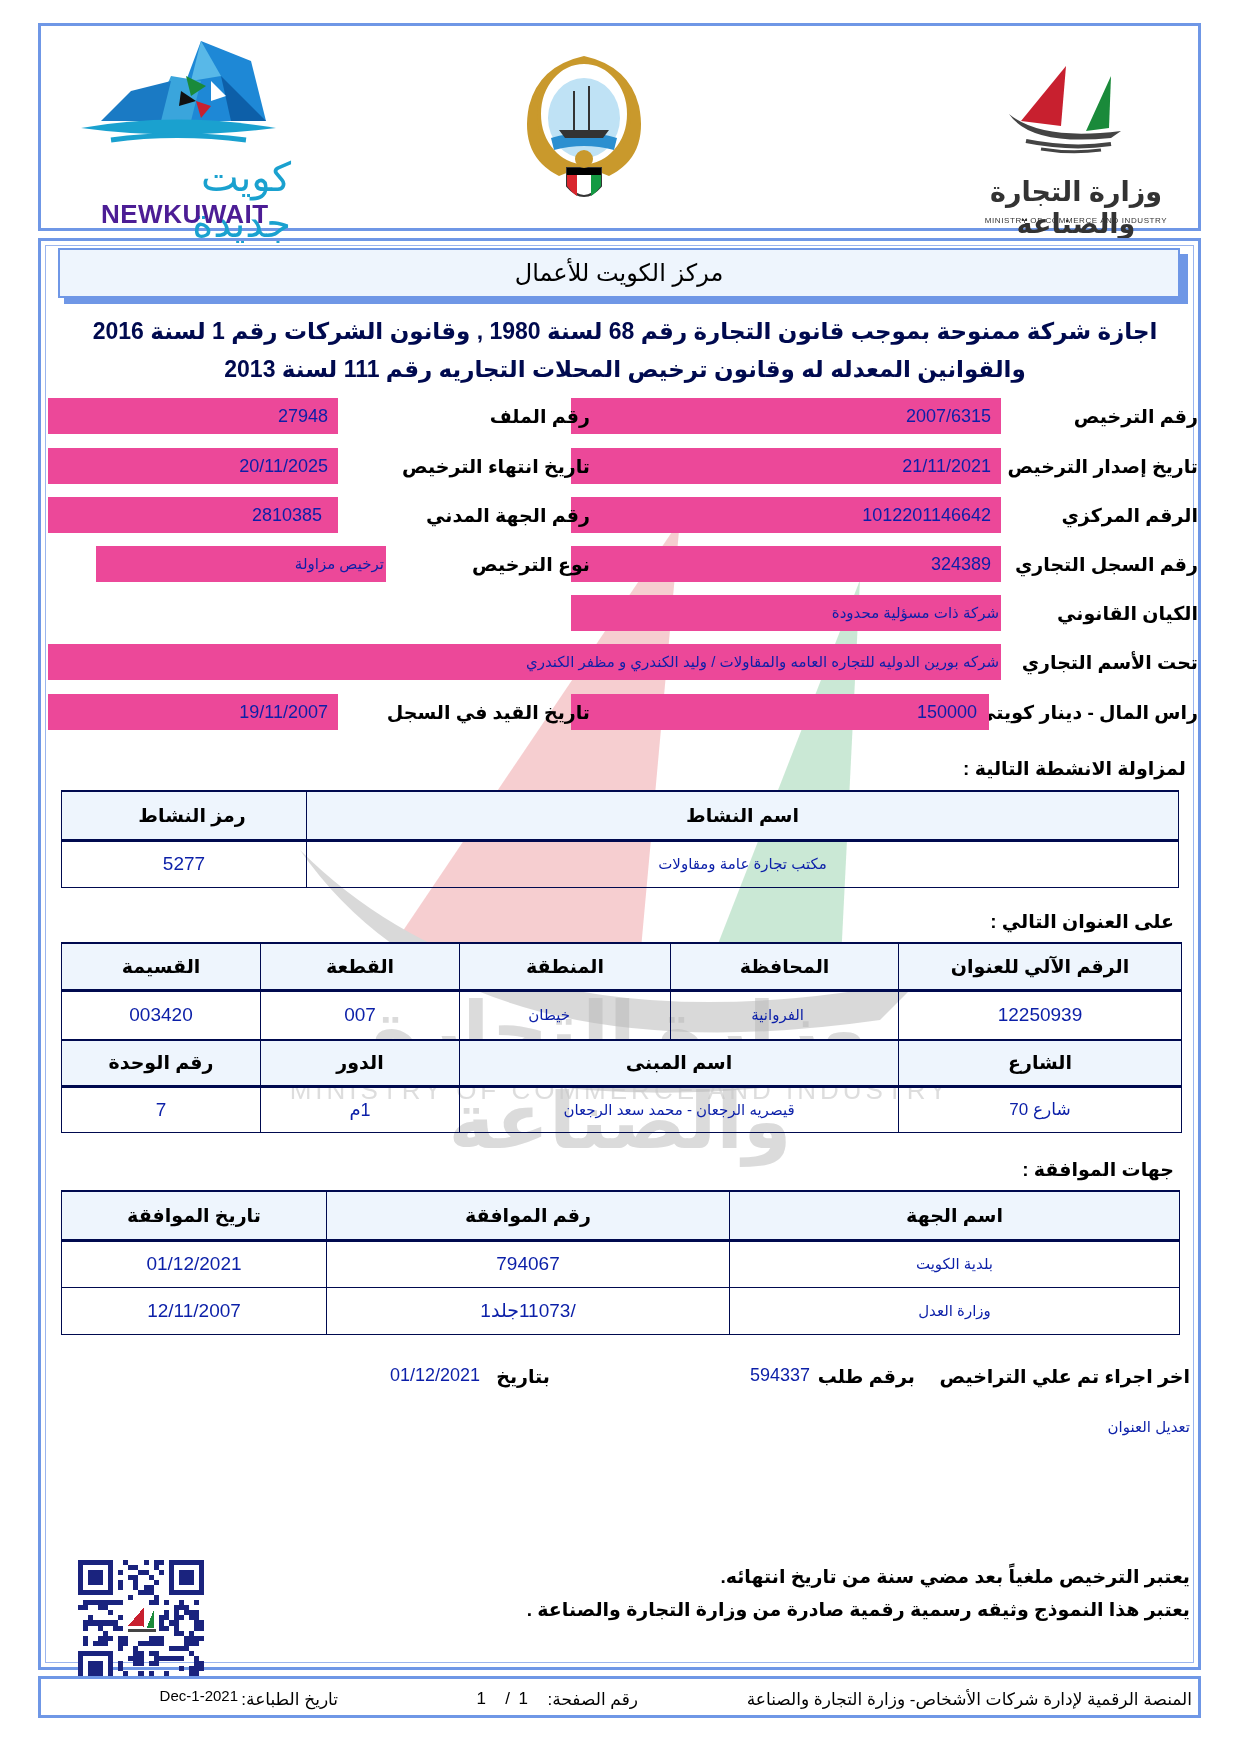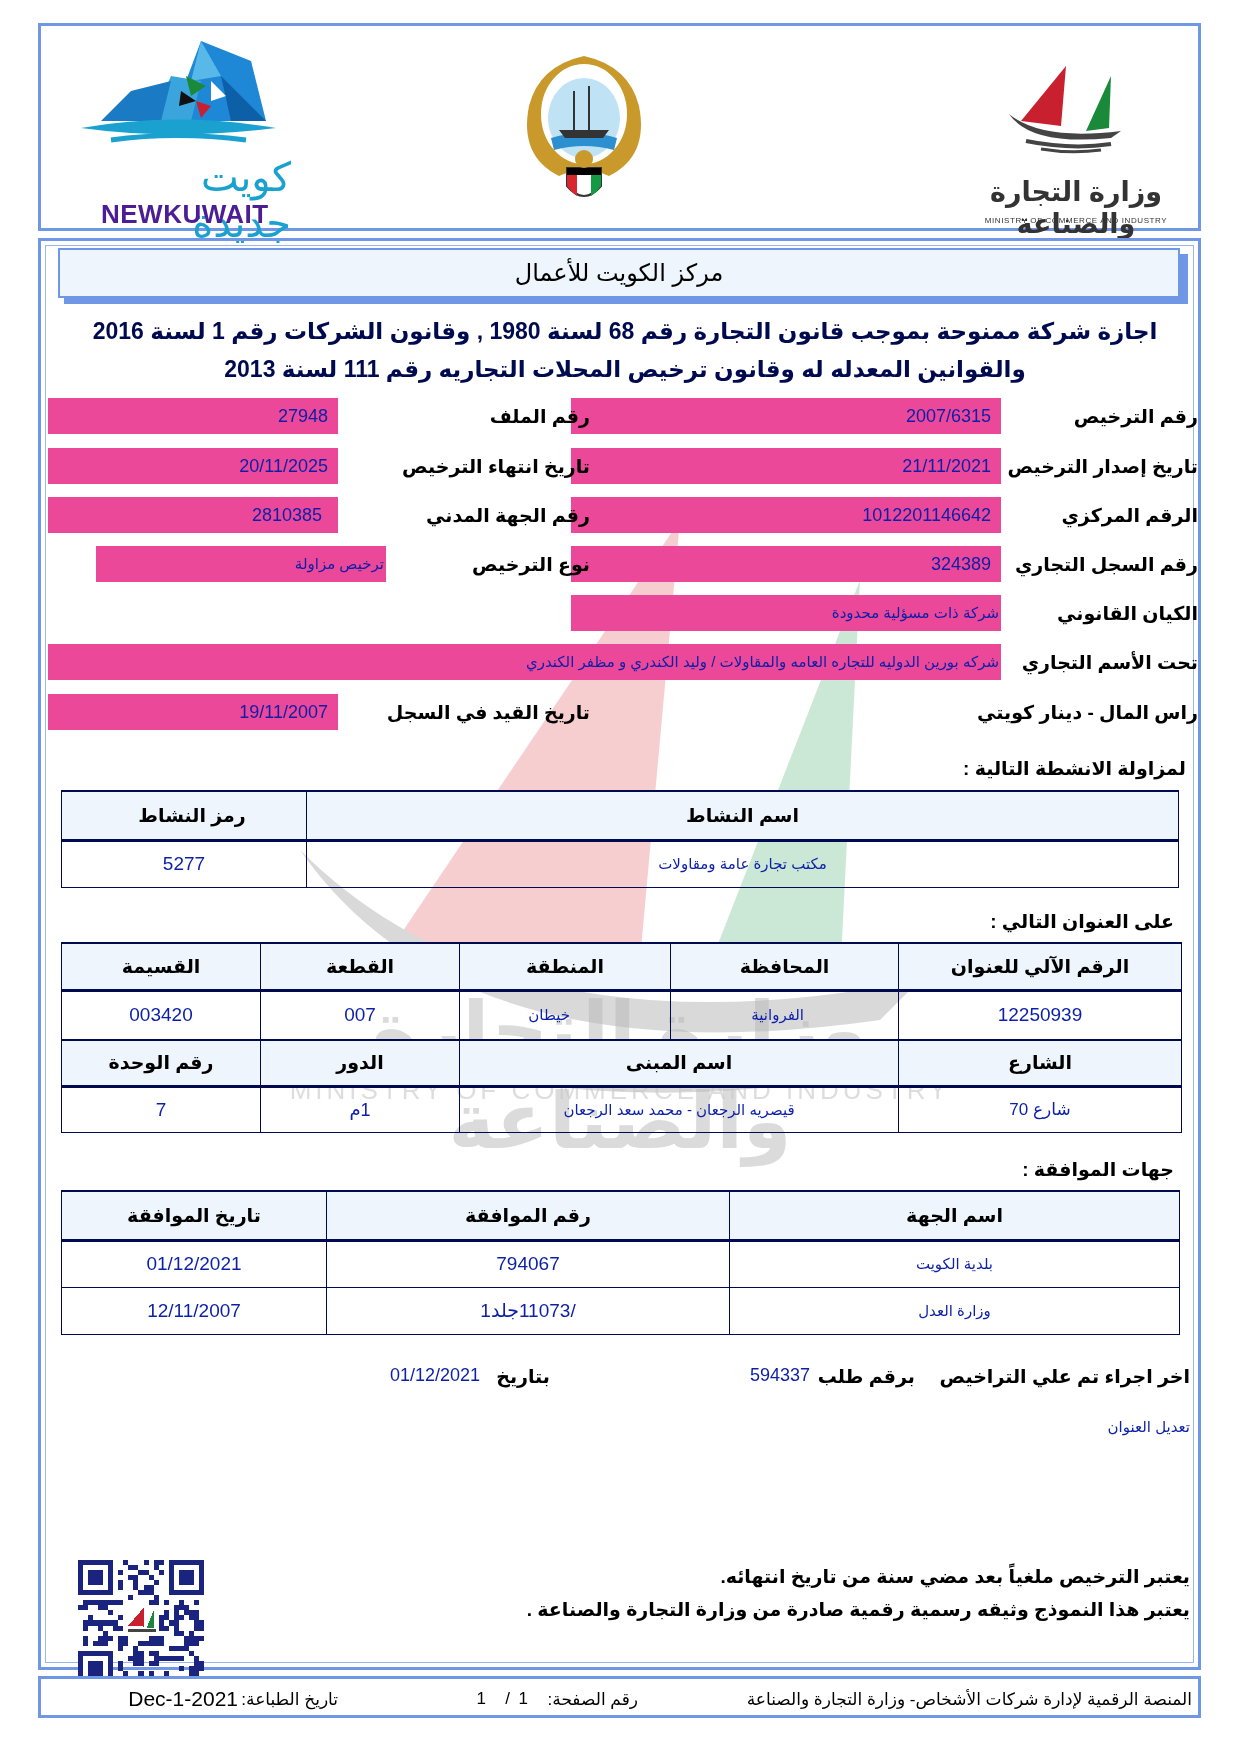"150000" div.val { html: none -> <div>150000</div> }
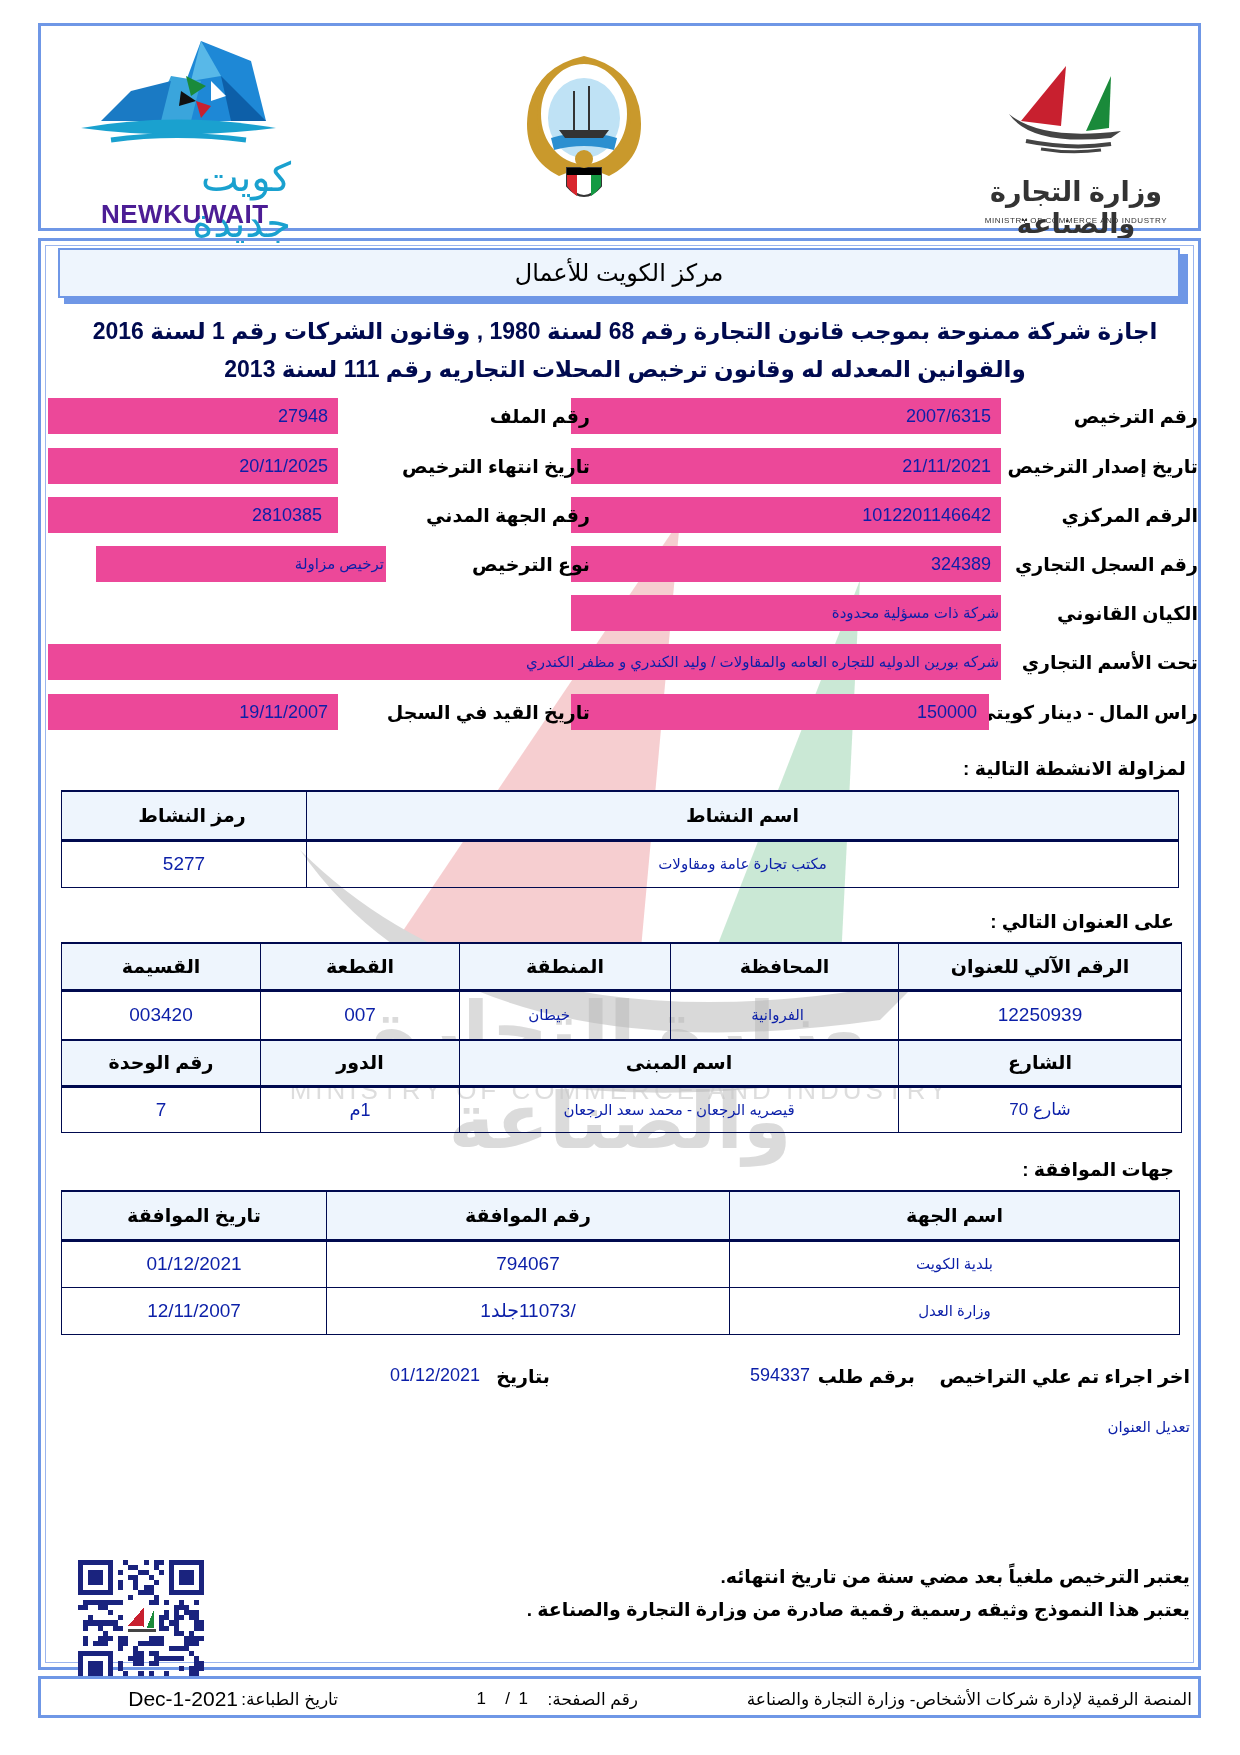"2021-Dec-1" span.ft { font-size: 21px -> 15px }
